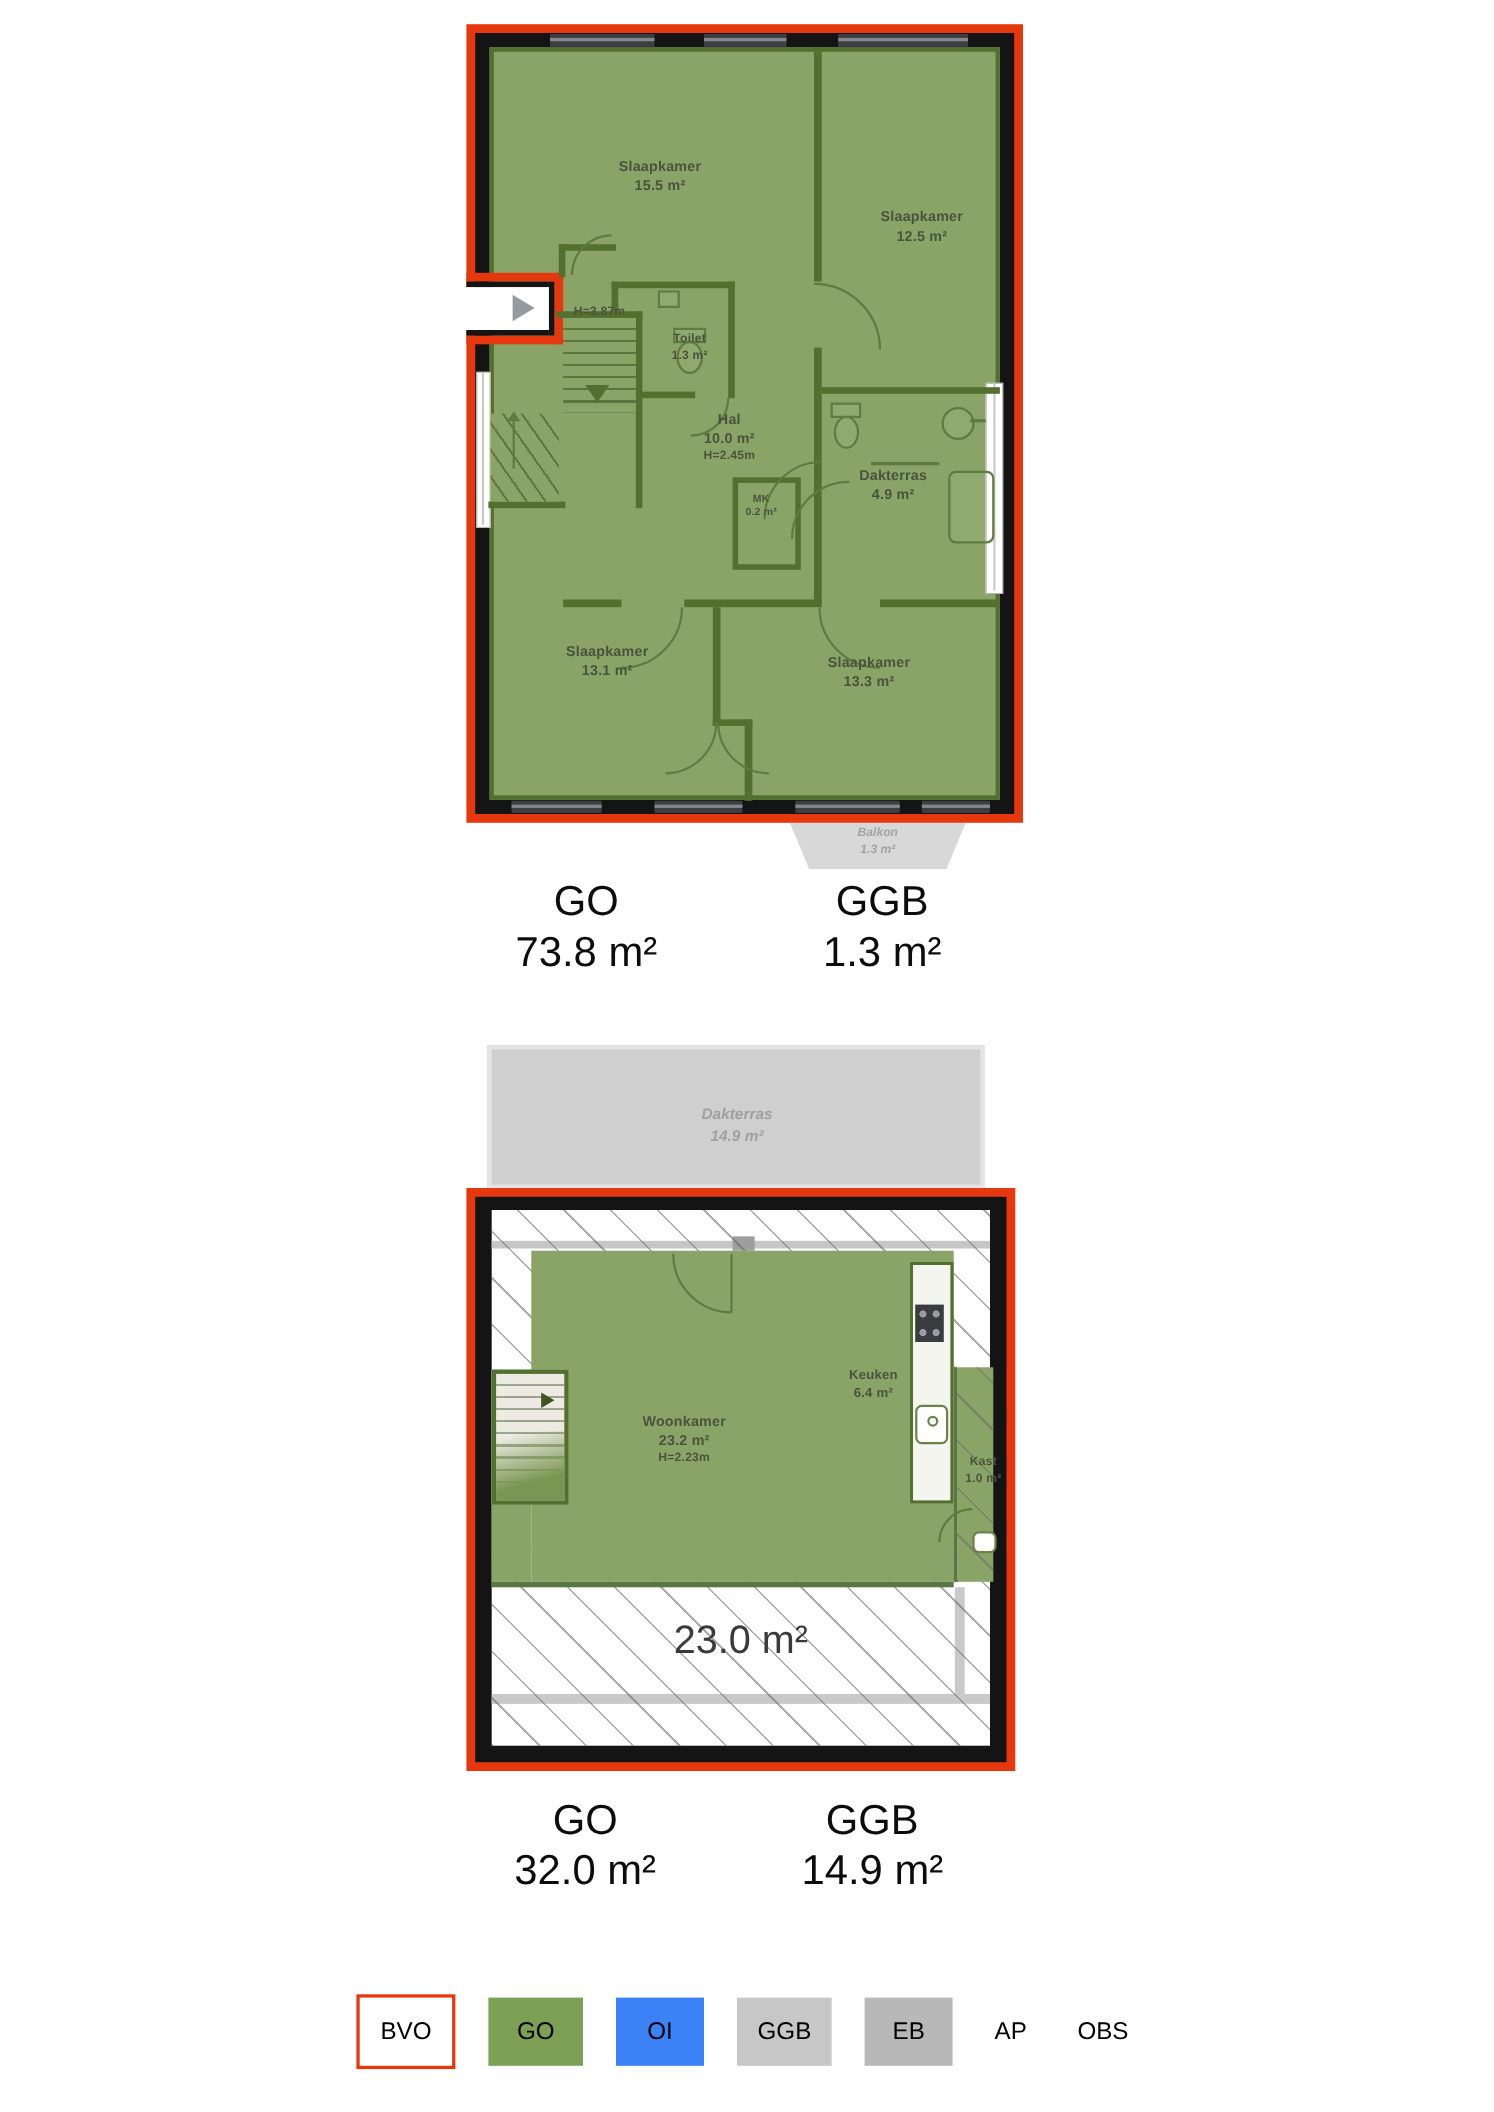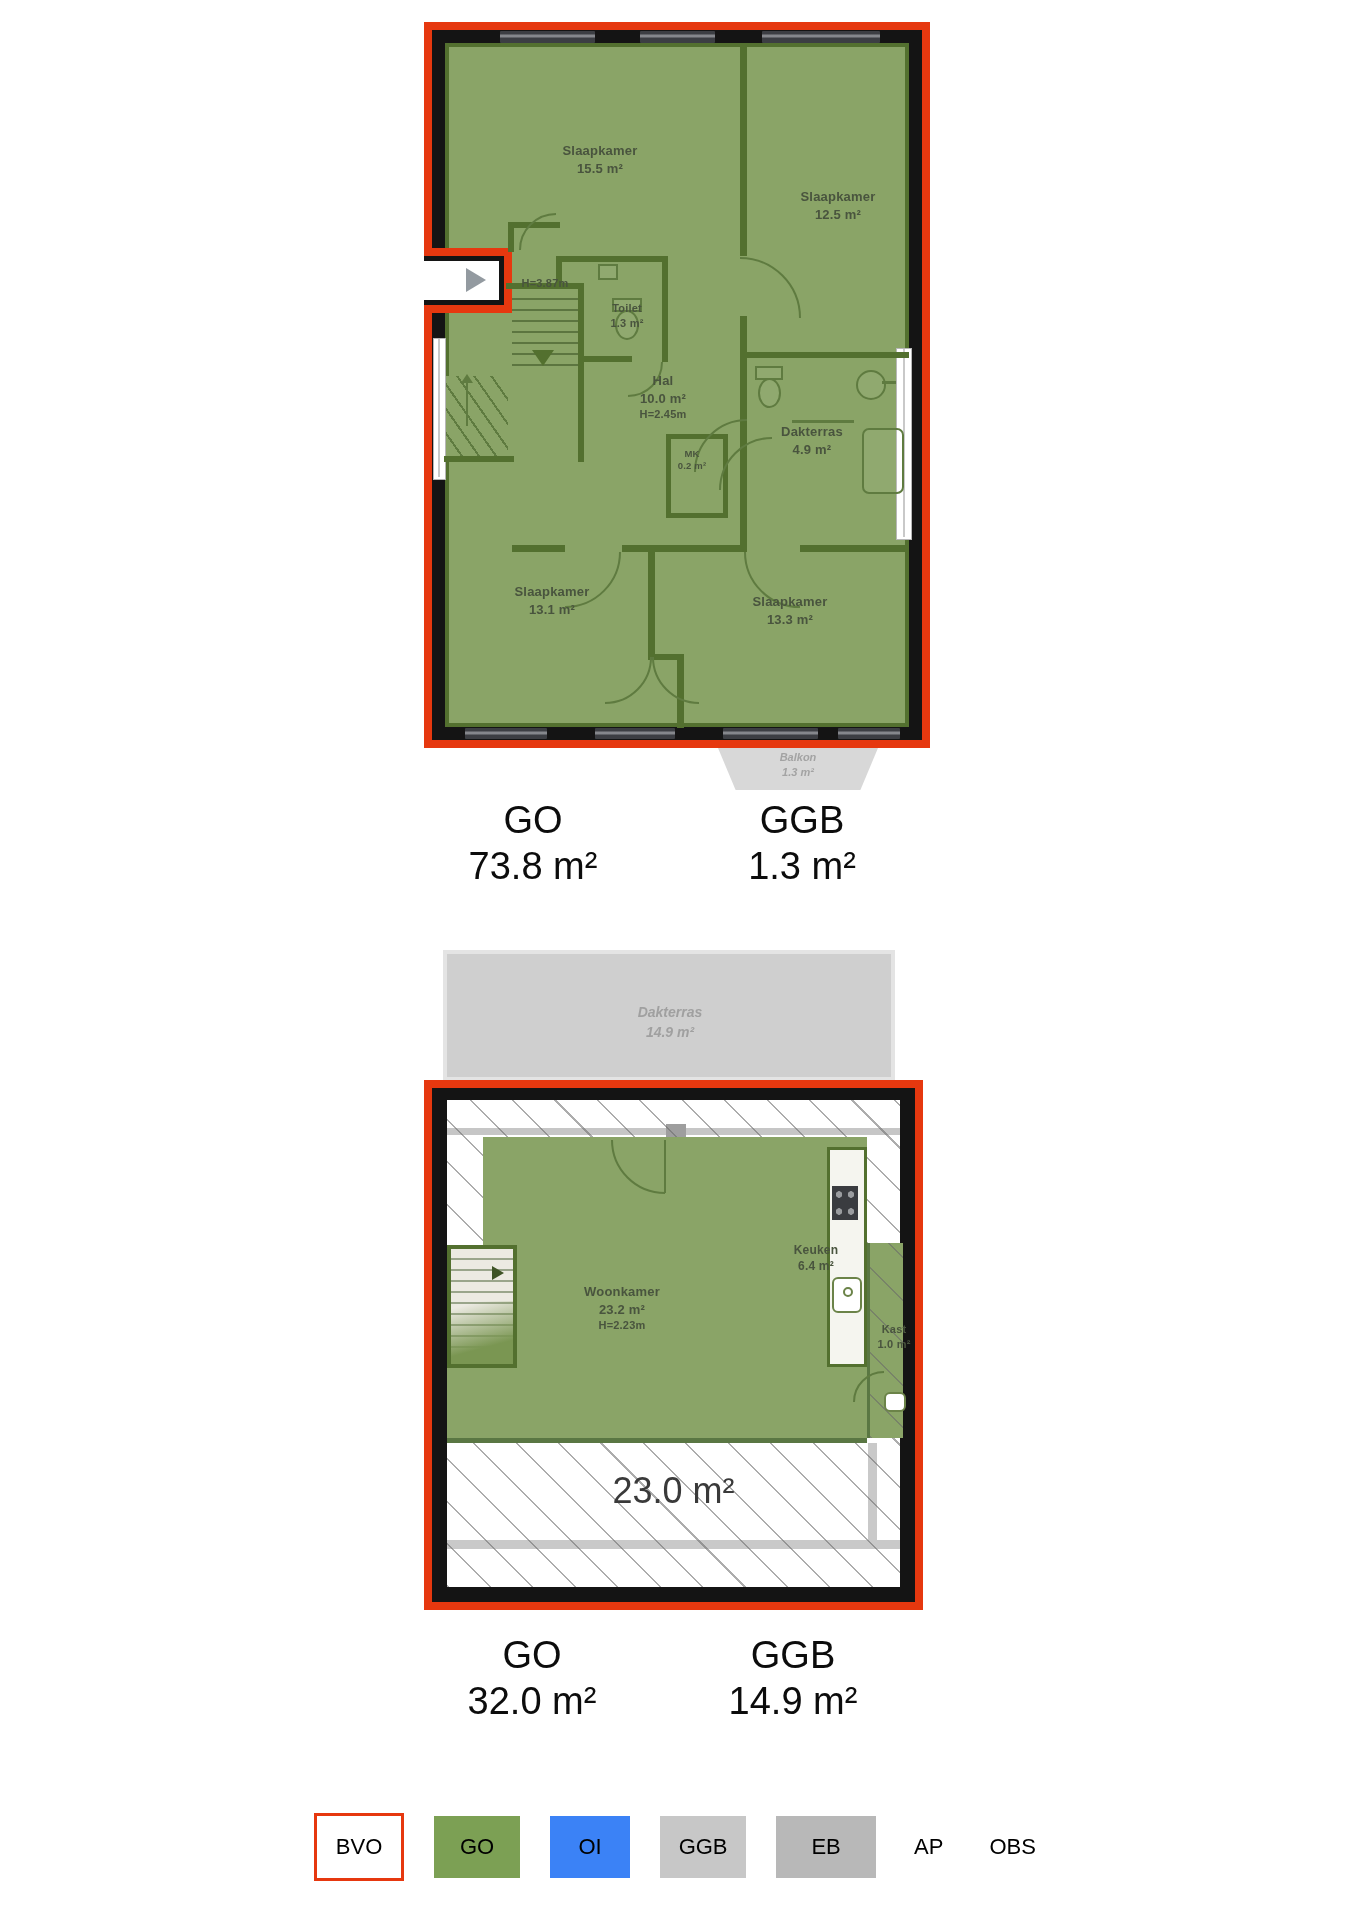"Keuken" div.a { left: 761px -> 739px }
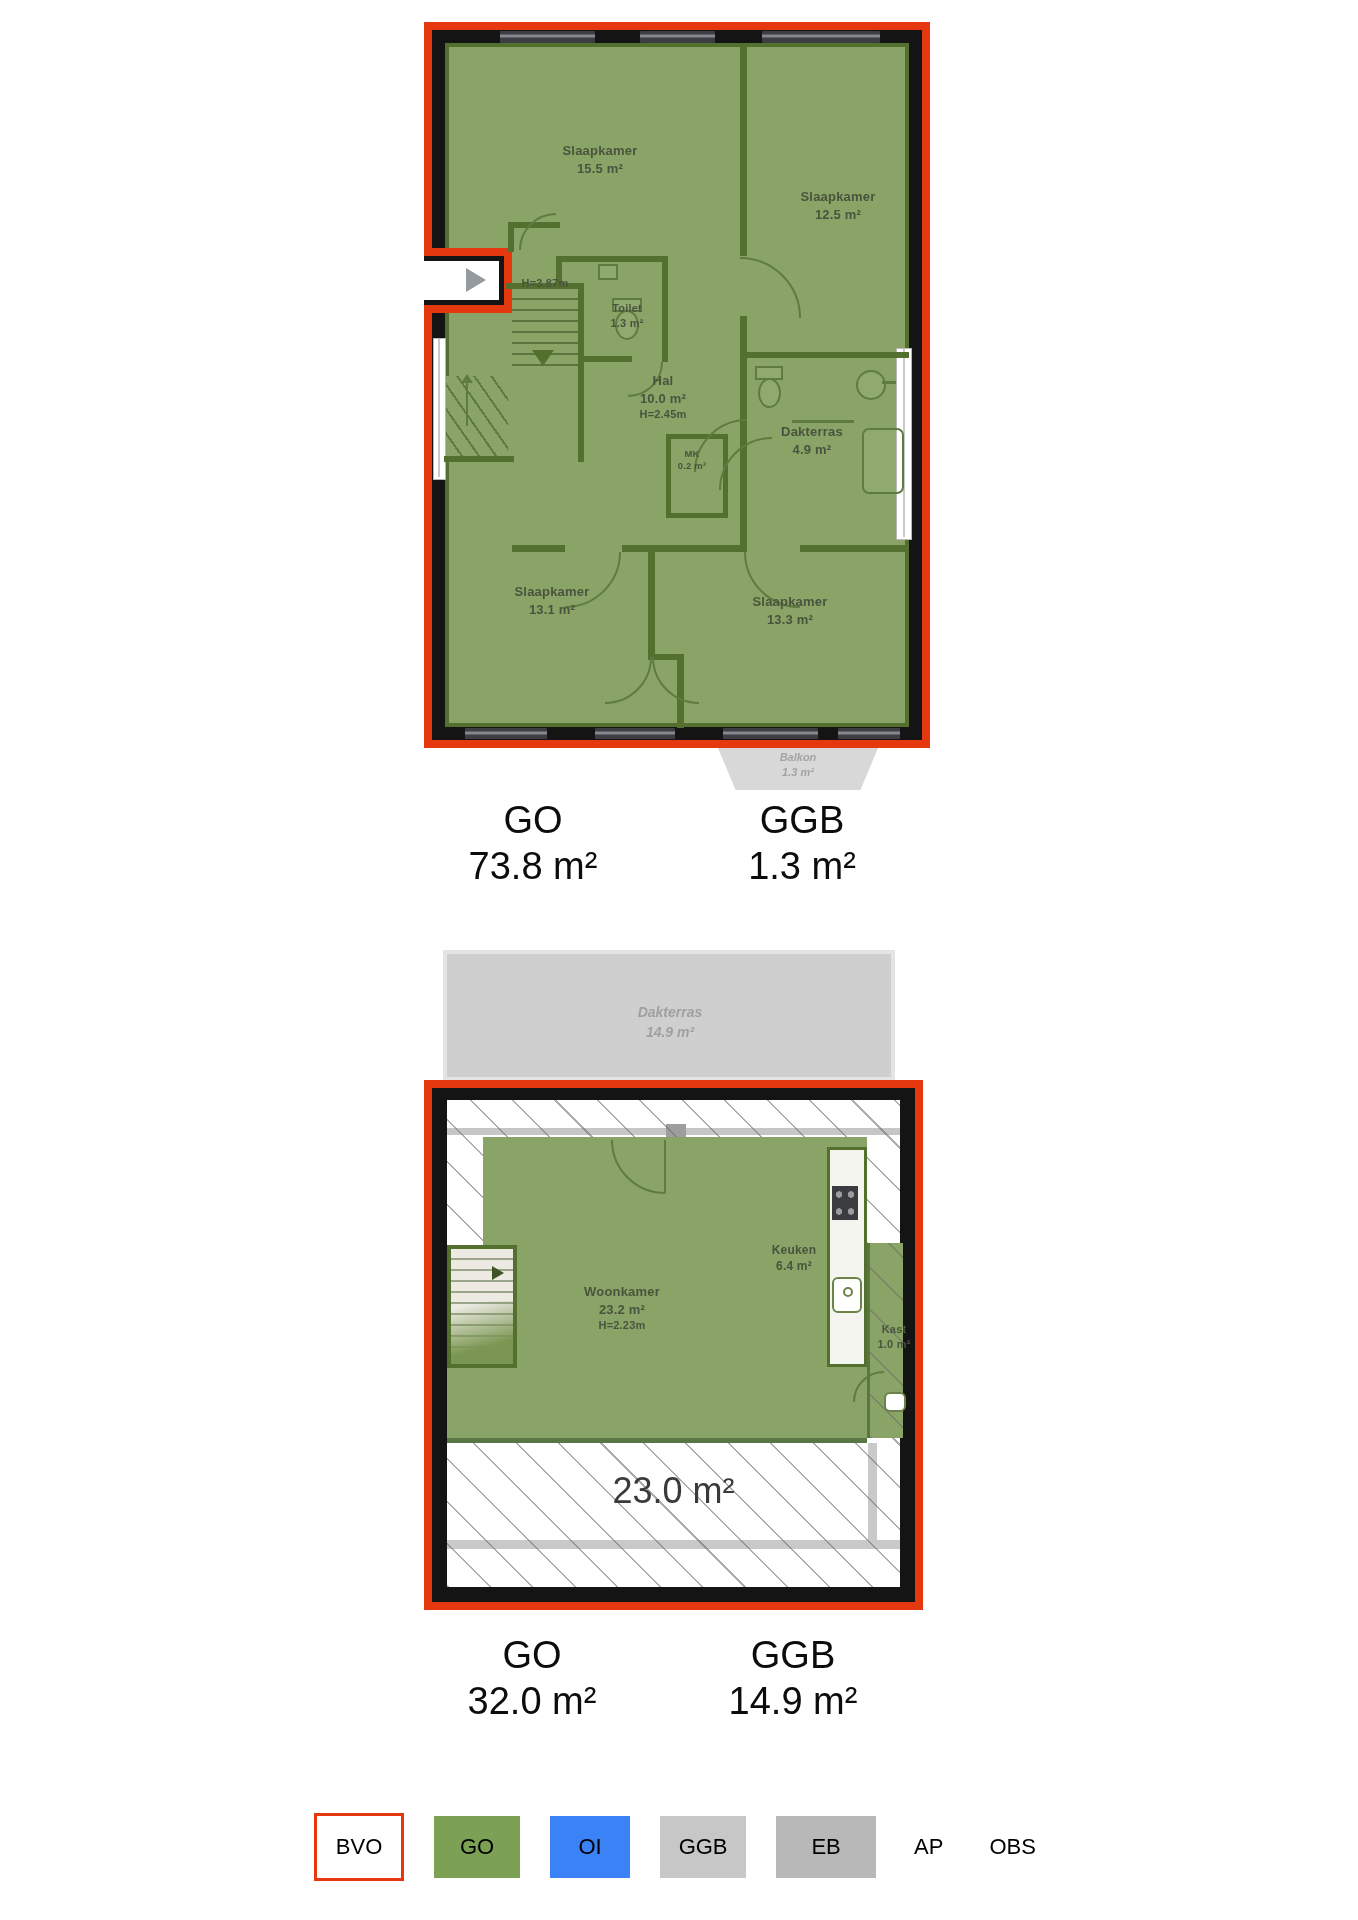"EB" .lg-eb { width: 100px -> 80px }
